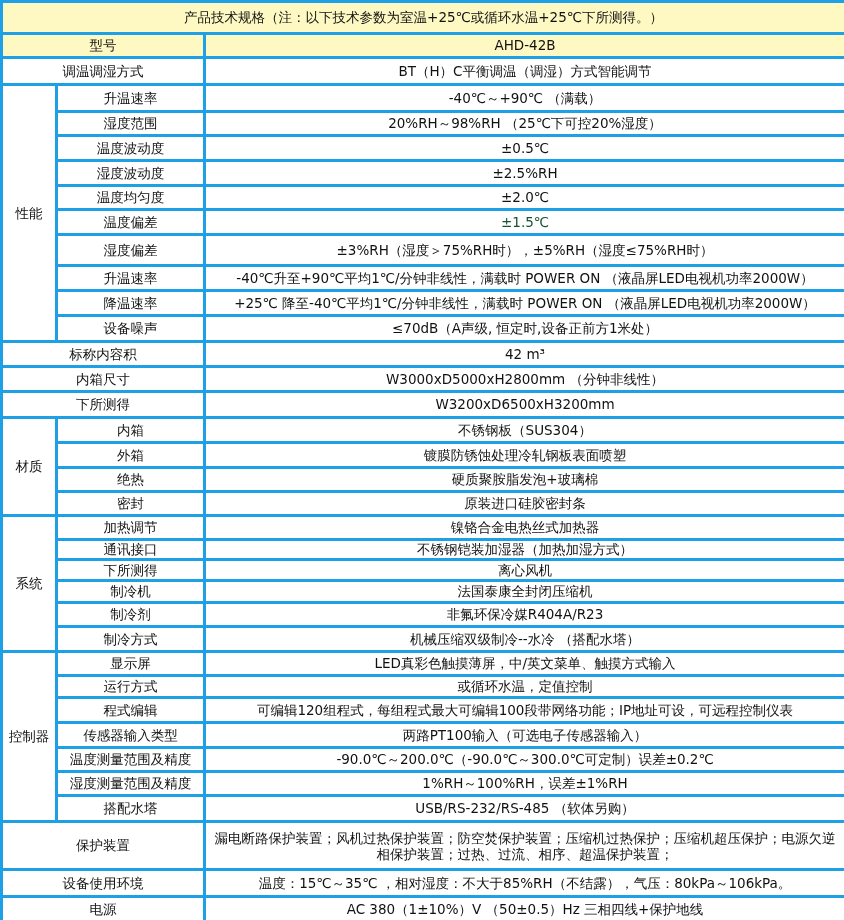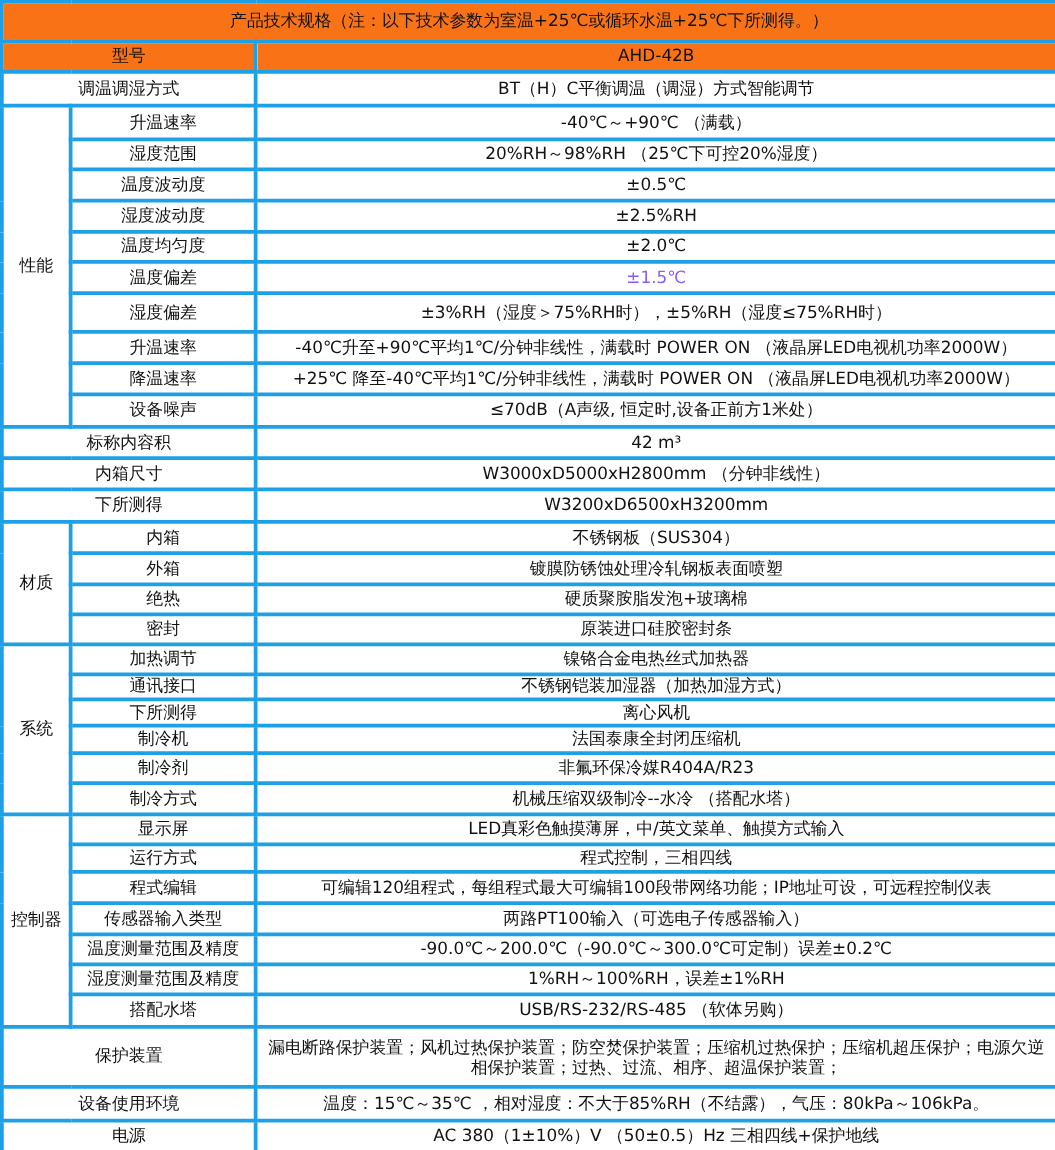"产品技术规格（注：以下技术参数为室温+25℃或循环水温+25℃下所测得。）" table.spec tr.header td { background: #f97316 -> #fef9c3 }
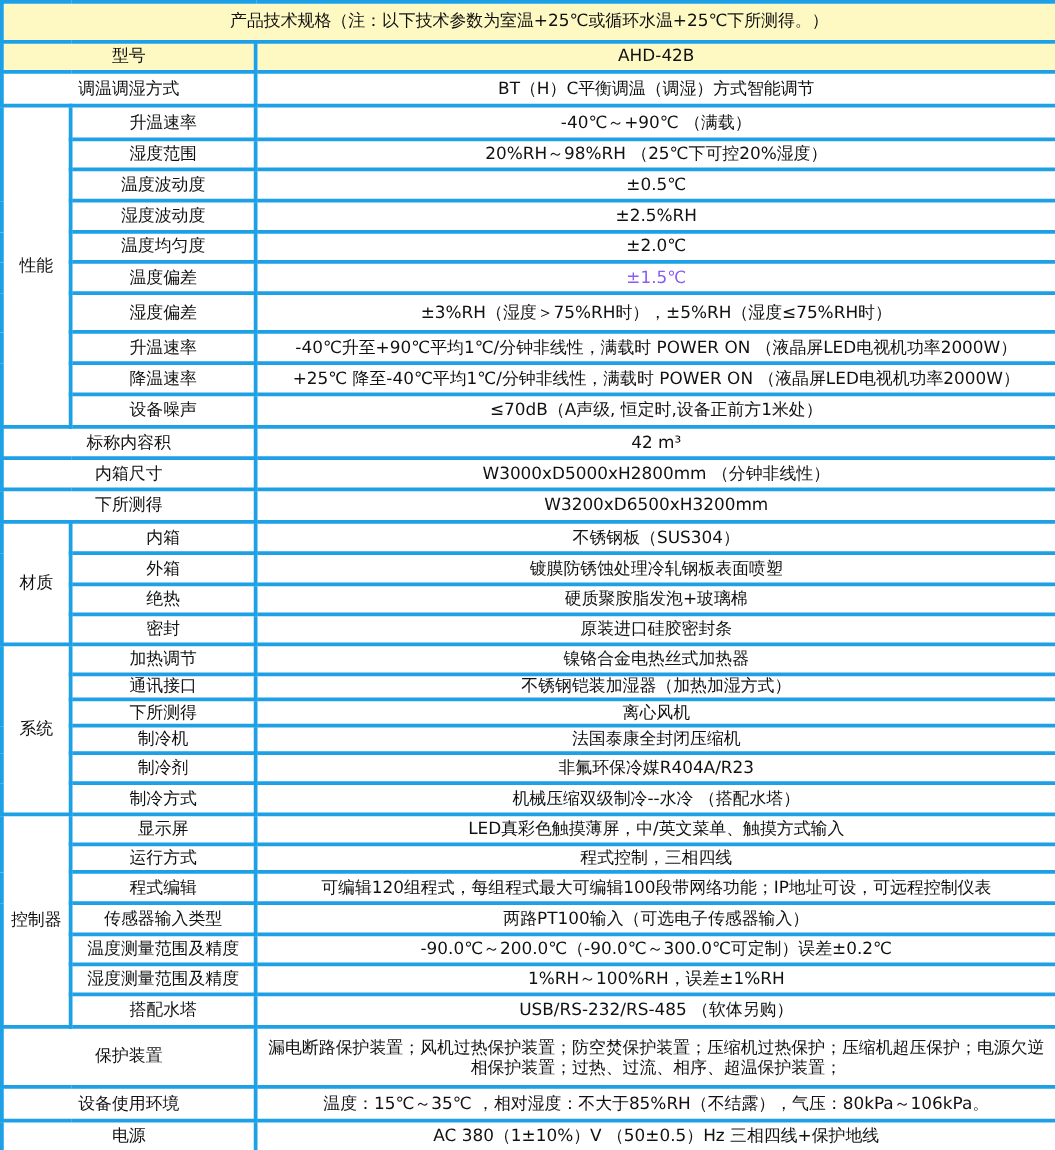"±1.5℃" .green { color: #8b5cf6 -> #14532d }
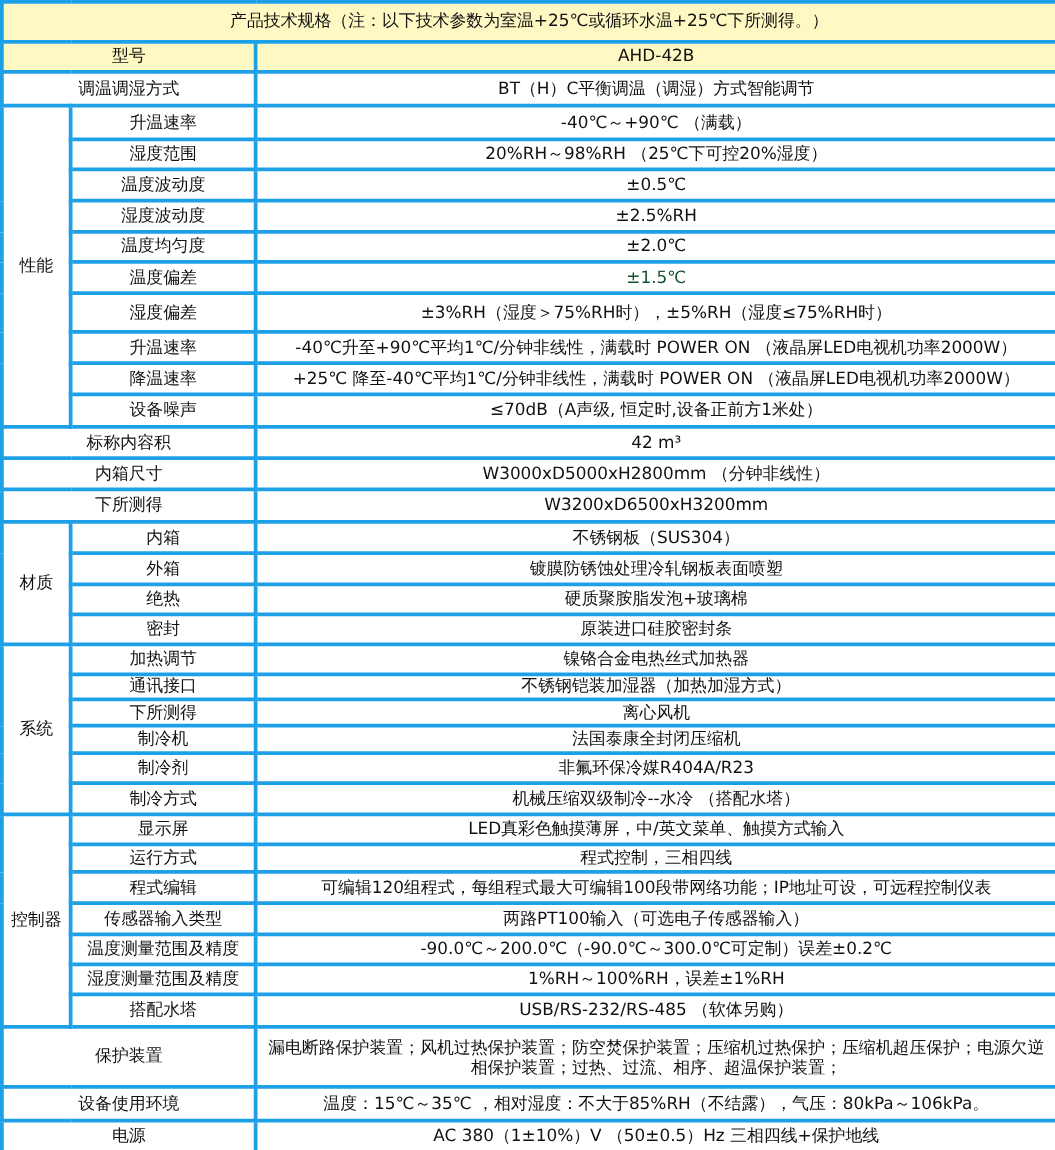"程式控制，三相四线" td { text: 程式控制，三相四线 -> 或循环水温，定值控制 }
